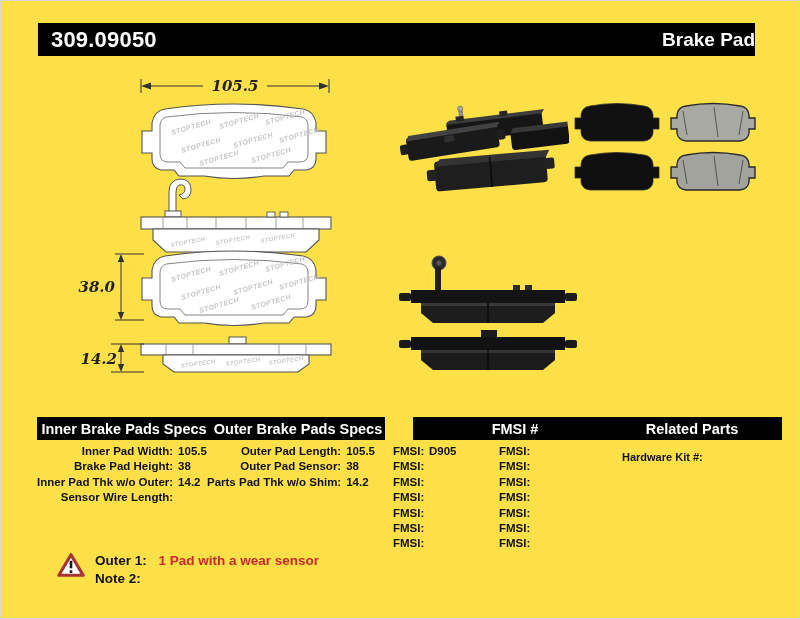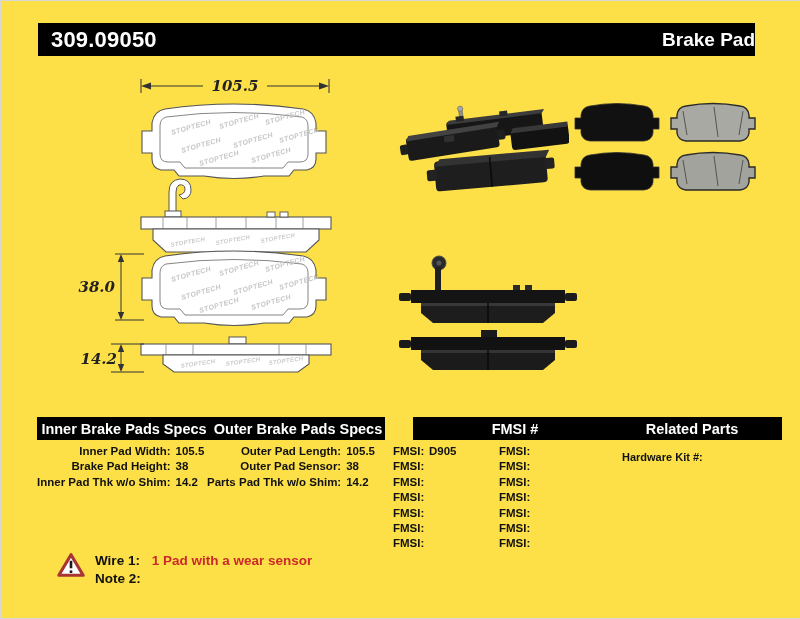"Inner Pad Thk w/o Shim:" span.lbl { text: Shim -> Outer }
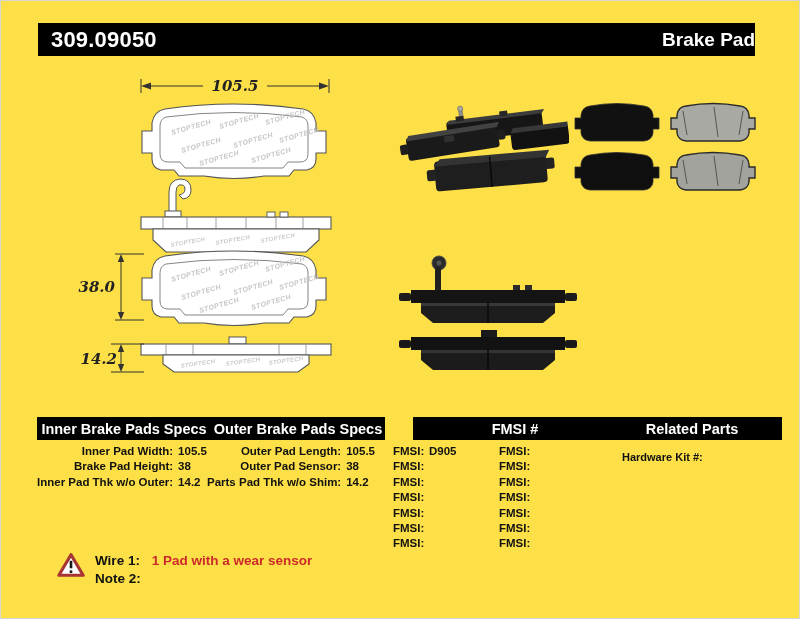"Sensor Wire Length:" span.lbl { html: none -> <span>Sensor Wire Length:</span> }
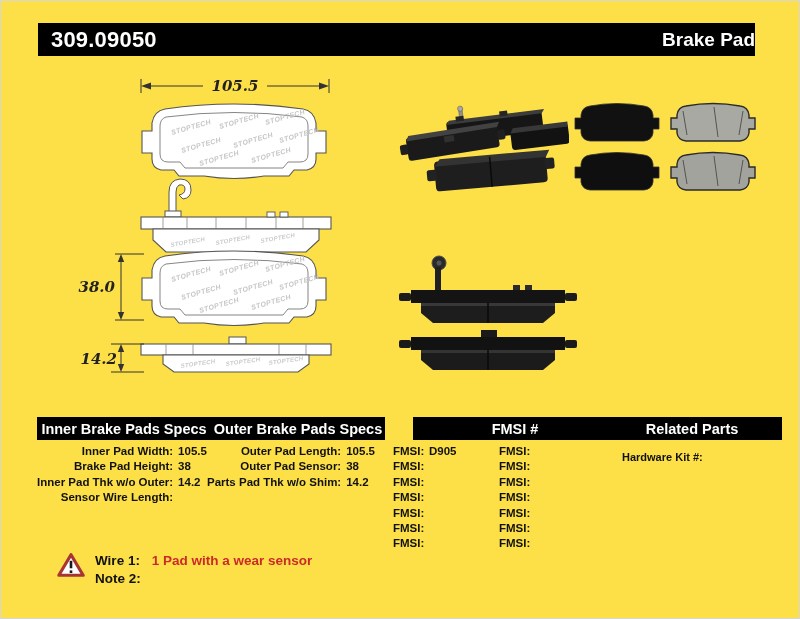"Wire 1:" span { text: Wire -> Outer }
